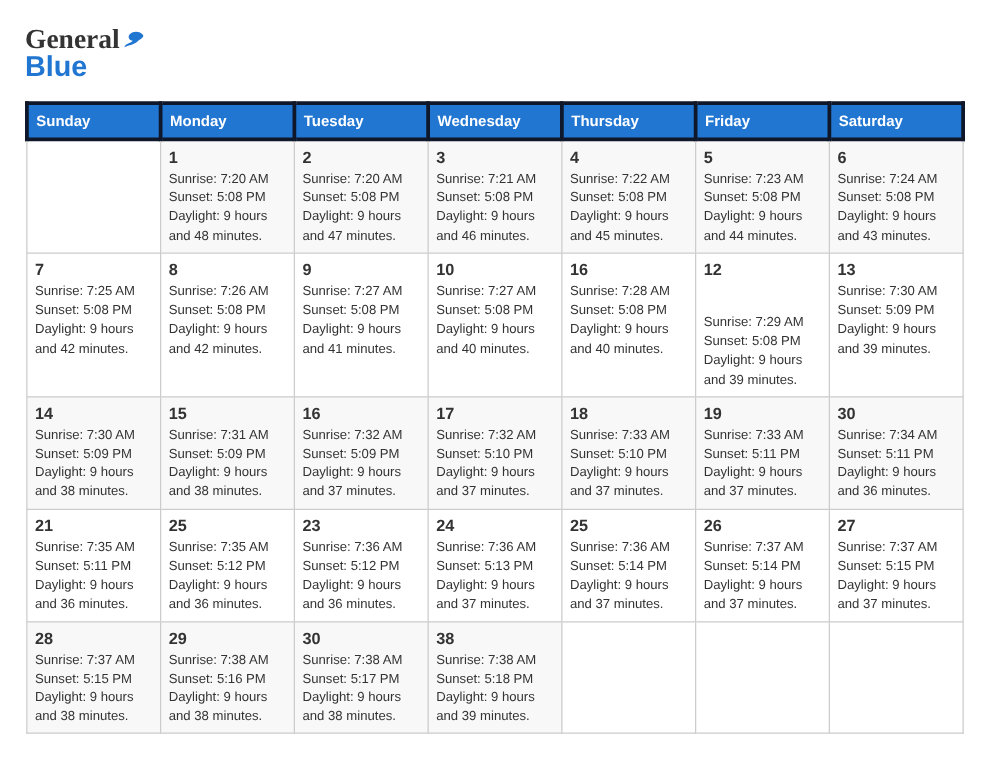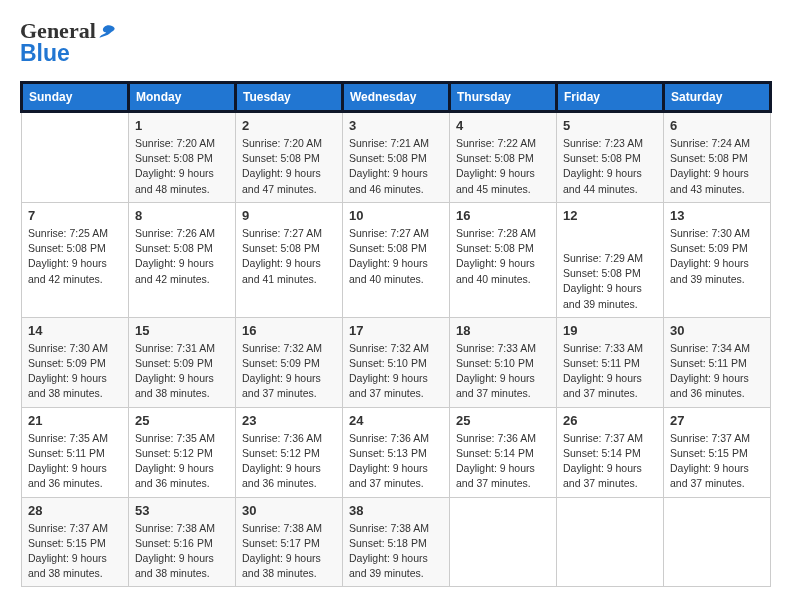"53" span.day-number { text: 53 -> 29 }
